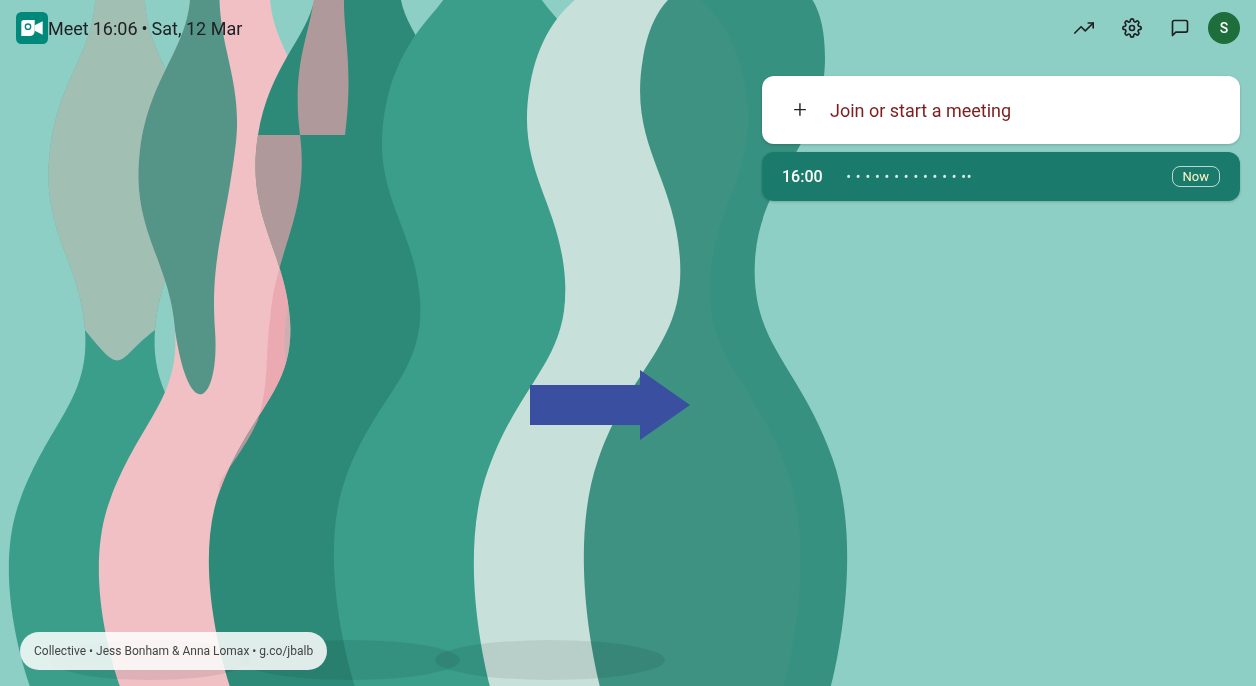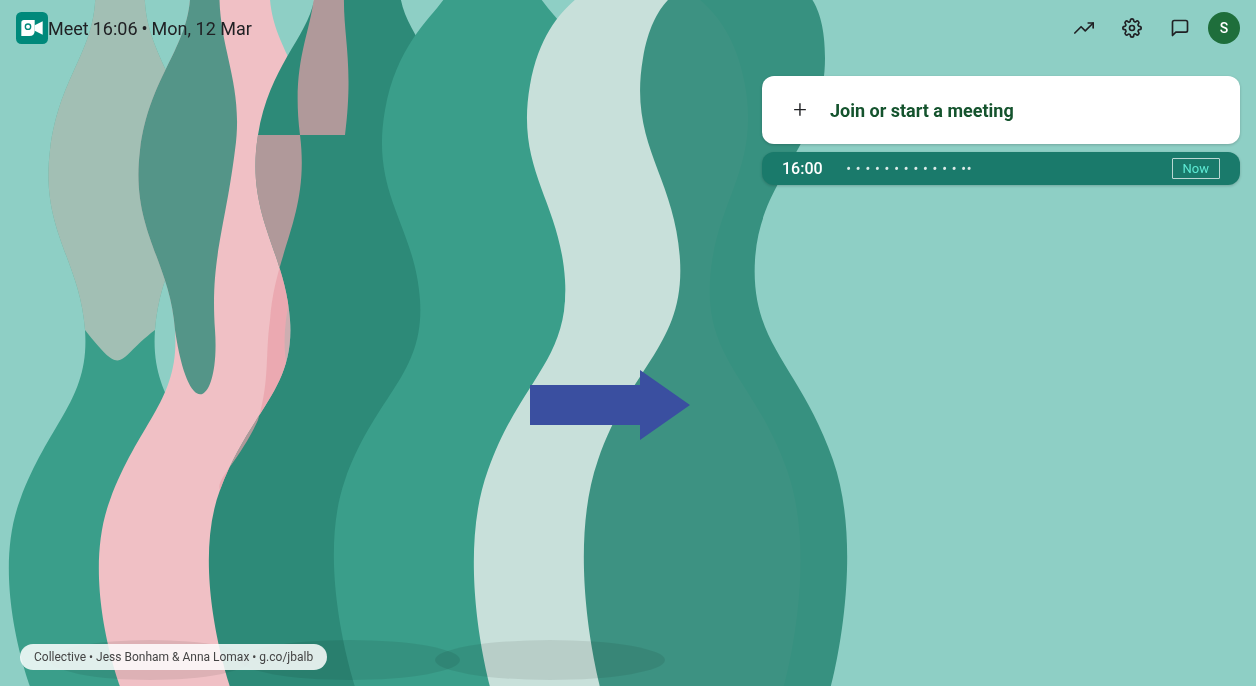"Mon, 12 Mar" span { text: Mon -> Sat }
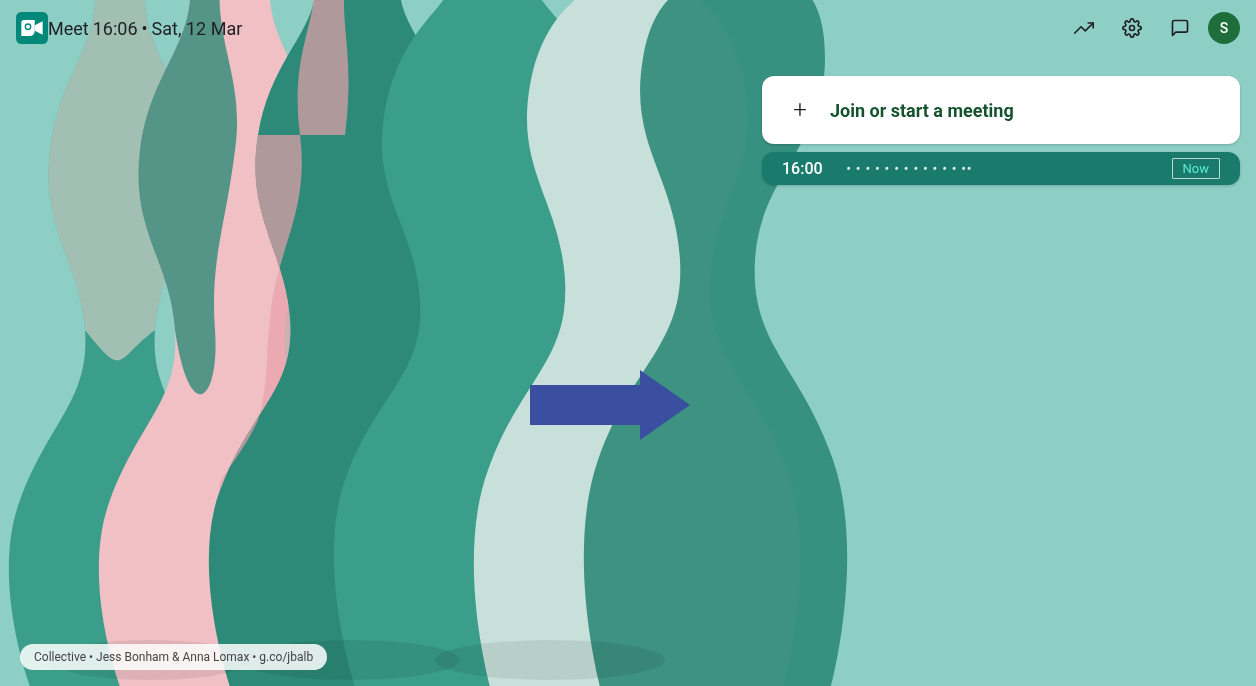"Join or start a meeting" #join-text { color: #14532d -> #7f1d1d; font-weight: 700 -> 400 }
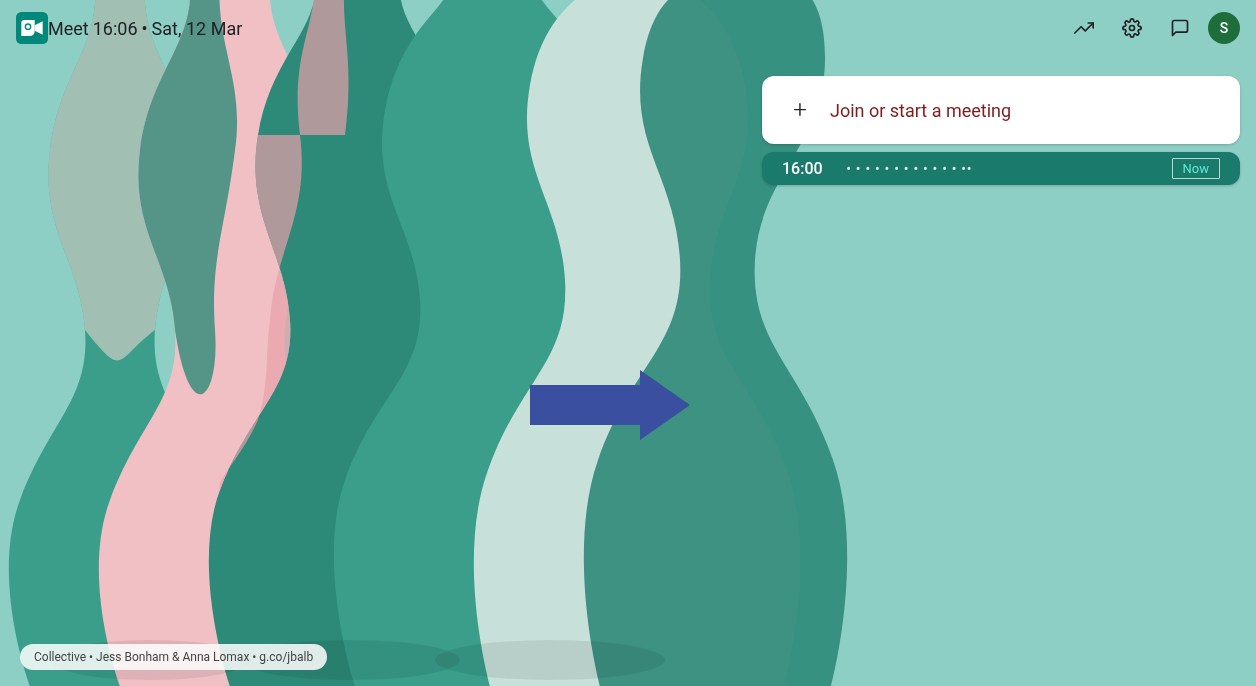"16:00" #meeting-card { padding: 6px 20px -> 14px 20px }
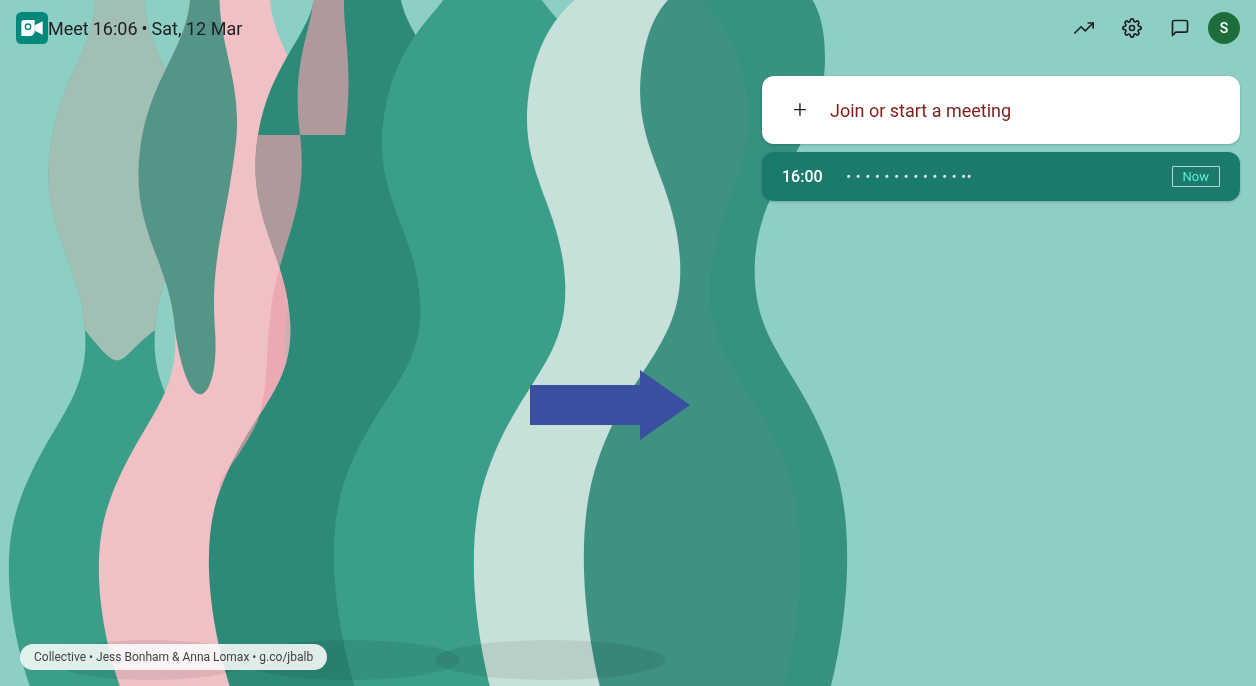"Now" #now-badge { border-radius: 1px -> 8px; color: #5eead4 -> #fef9c3 }
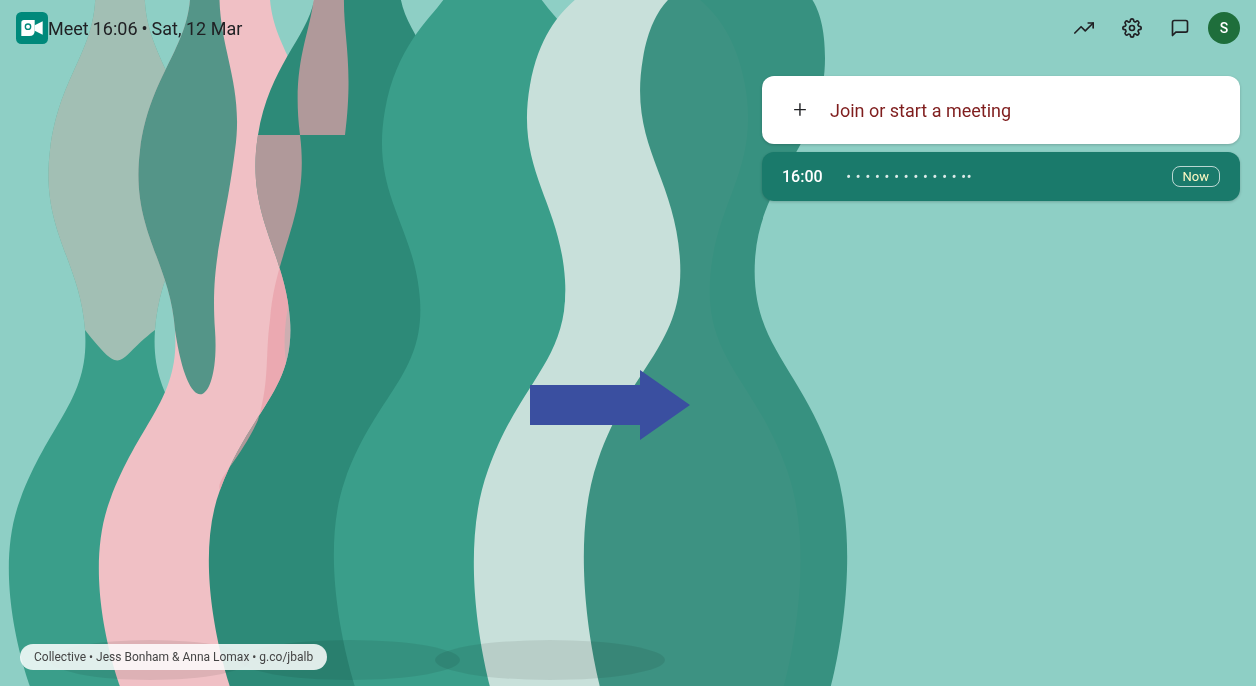"Collective • Jess Bonham &" #photo-credit { padding: 6px 14px -> 12px 14px }
